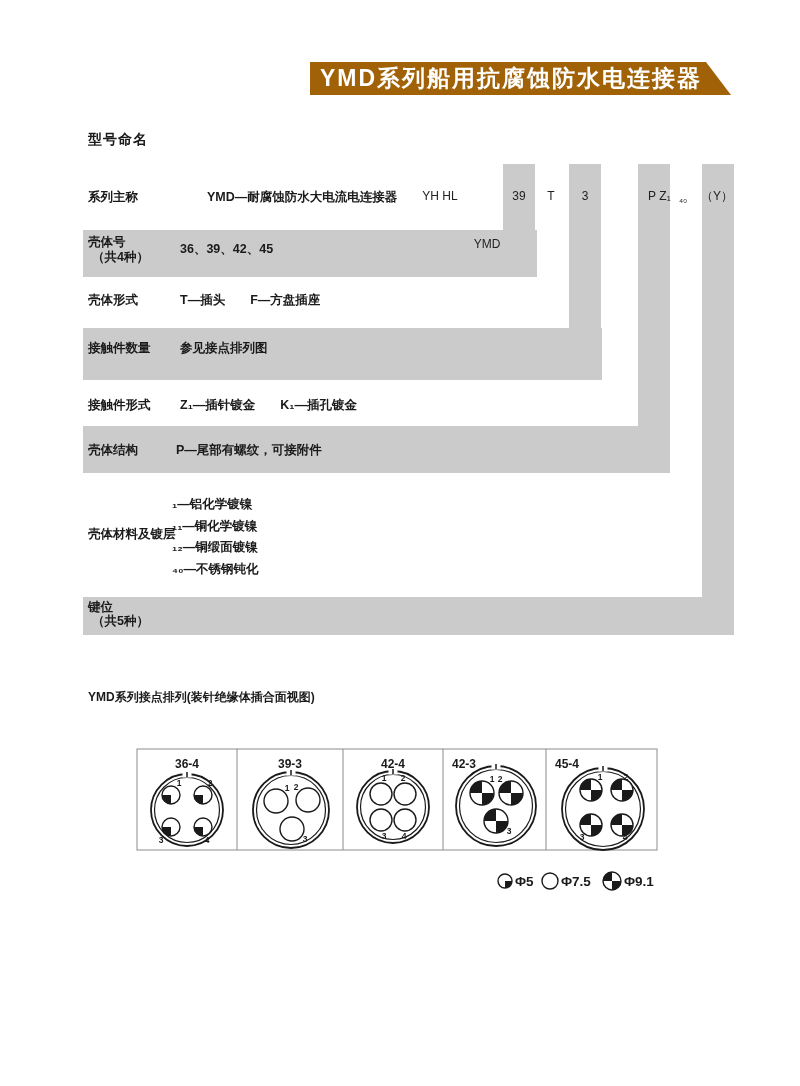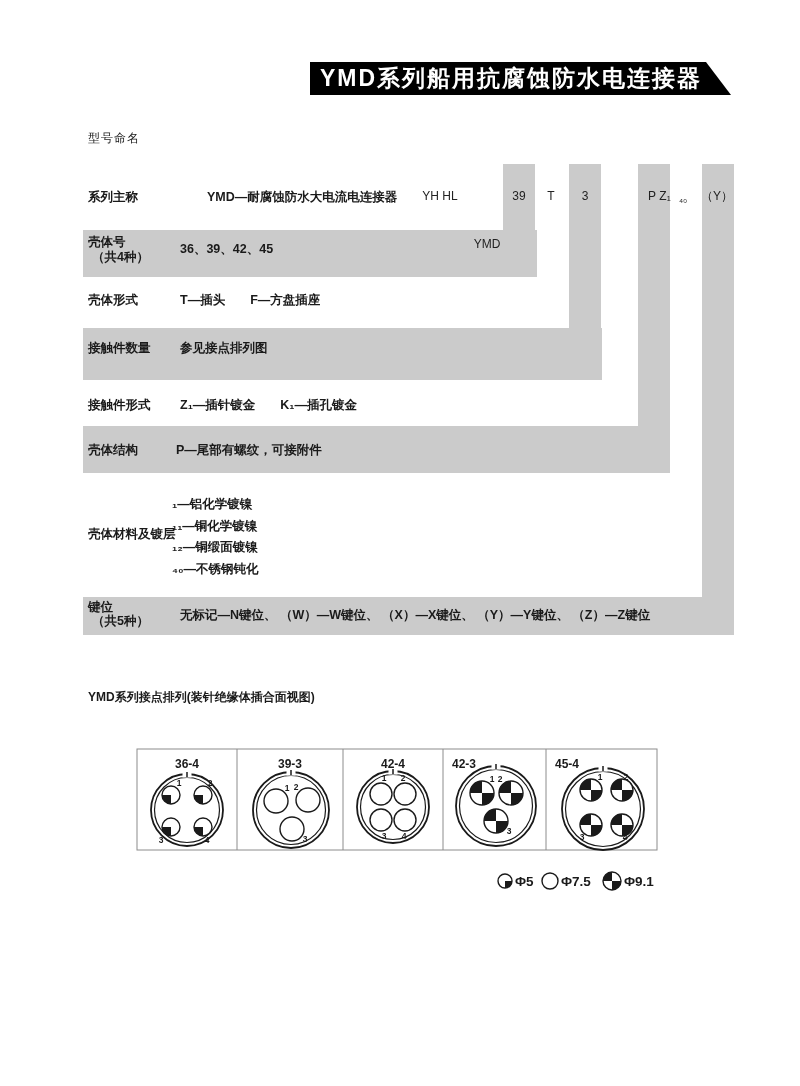"YMD系列船用抗腐蚀防水电连接器" div.abs { background: #000000 -> #a16207 }
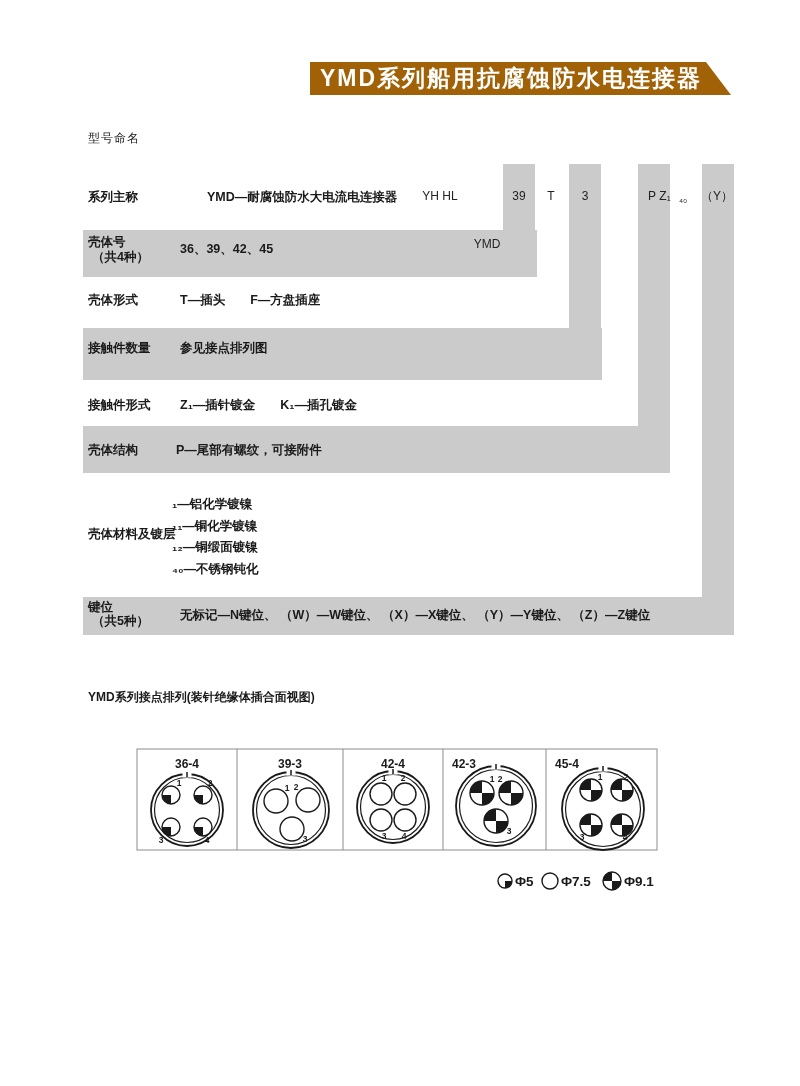"型号命名" .sec-title { font-size: 12px -> 14px; font-weight: normal -> bold }
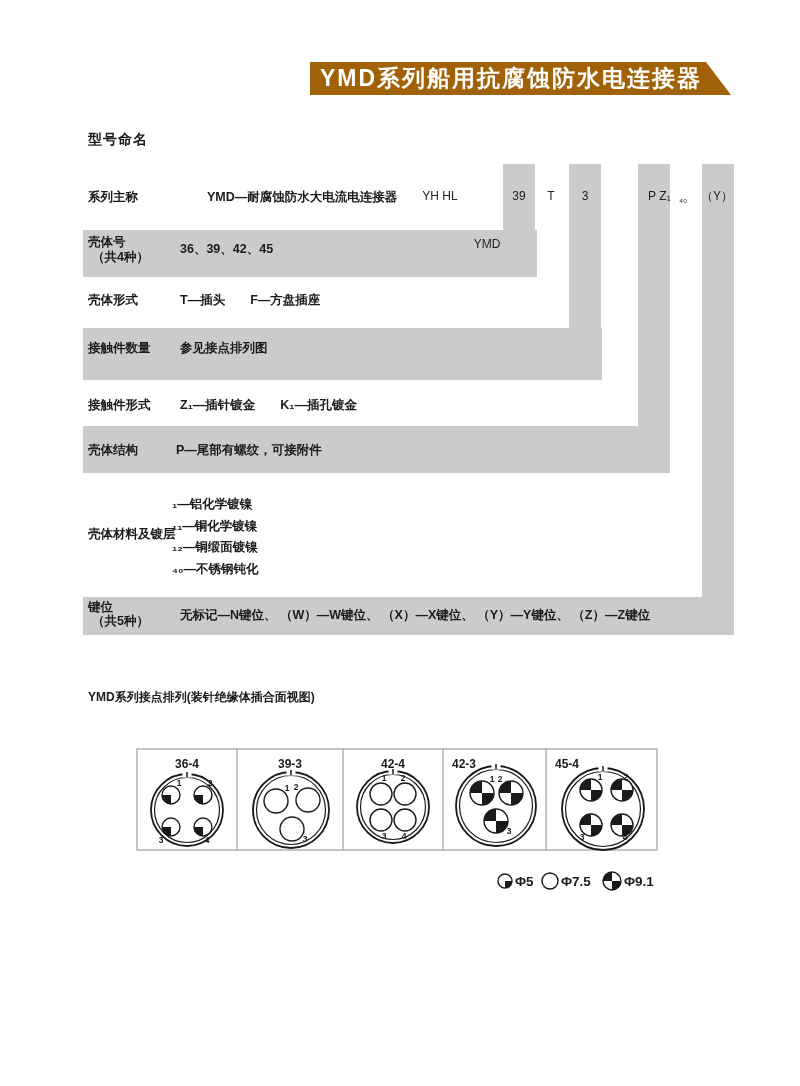"无标记—N键位、 （W）—W键位、 （X）—X键位、 （Y）—Y键位、" div.abs { html: <div>无标记—N键位、 （W）—W键位、 （X）—X键位、 （Y）—Y键位、 （Z）—Z键位</div> -> none }
